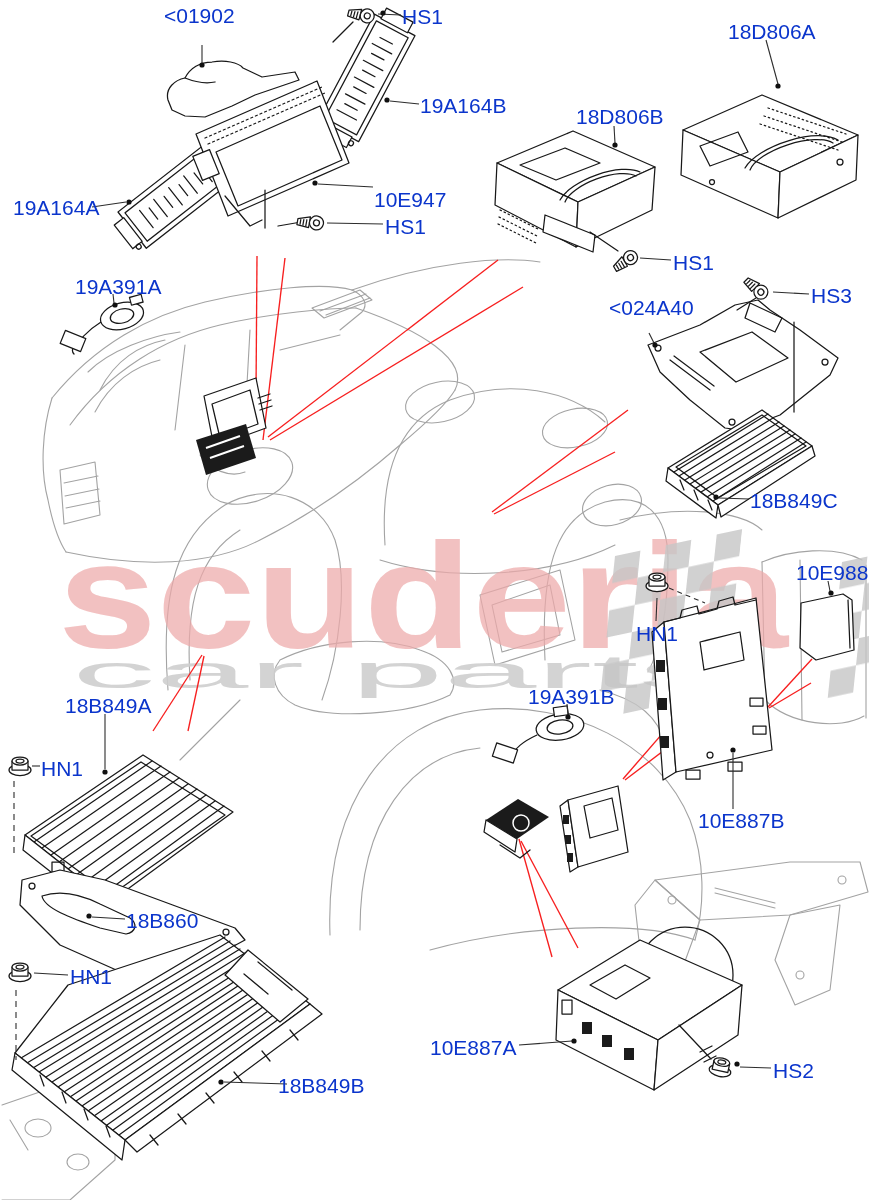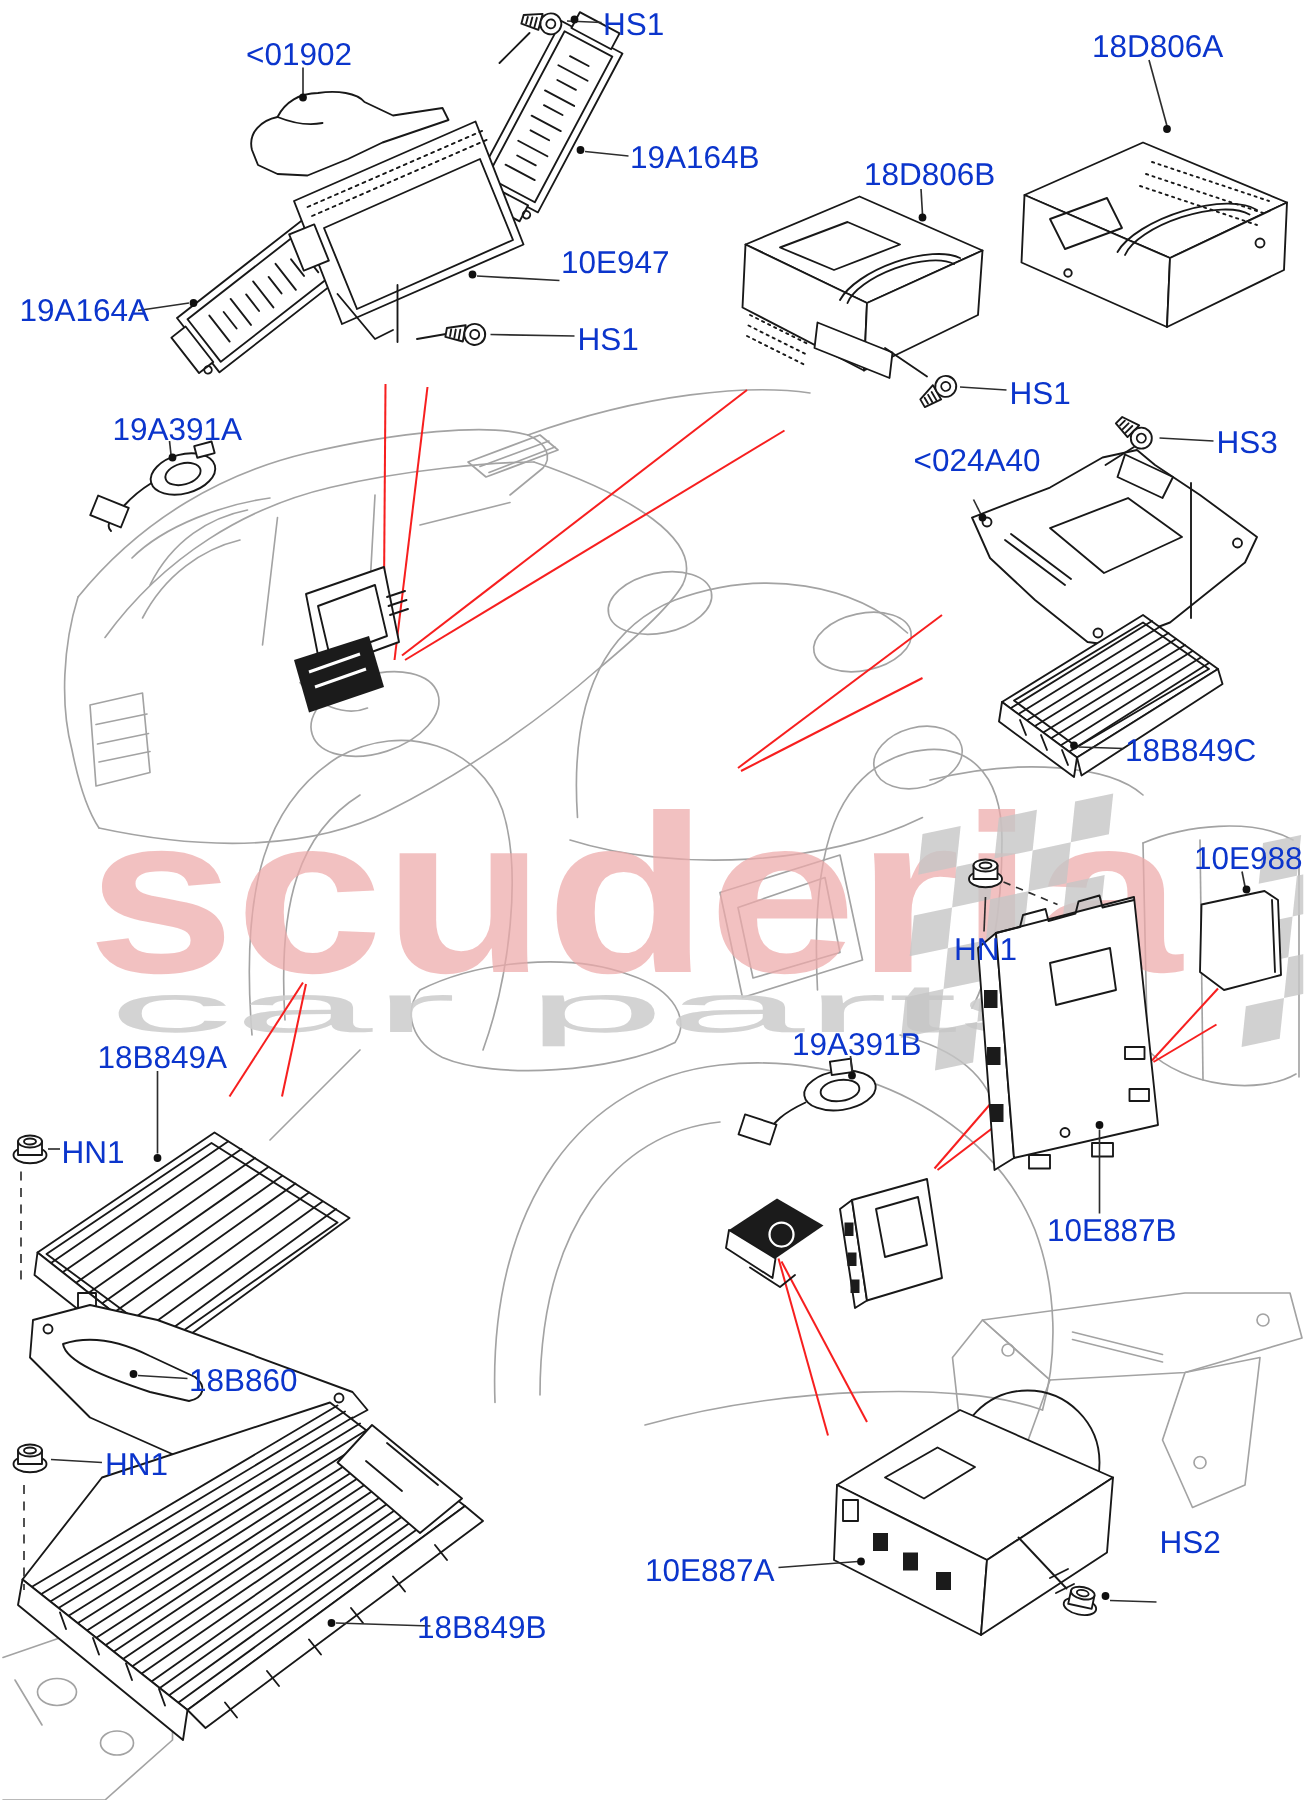"<01902" div.lbl { top: 25px -> 4px }
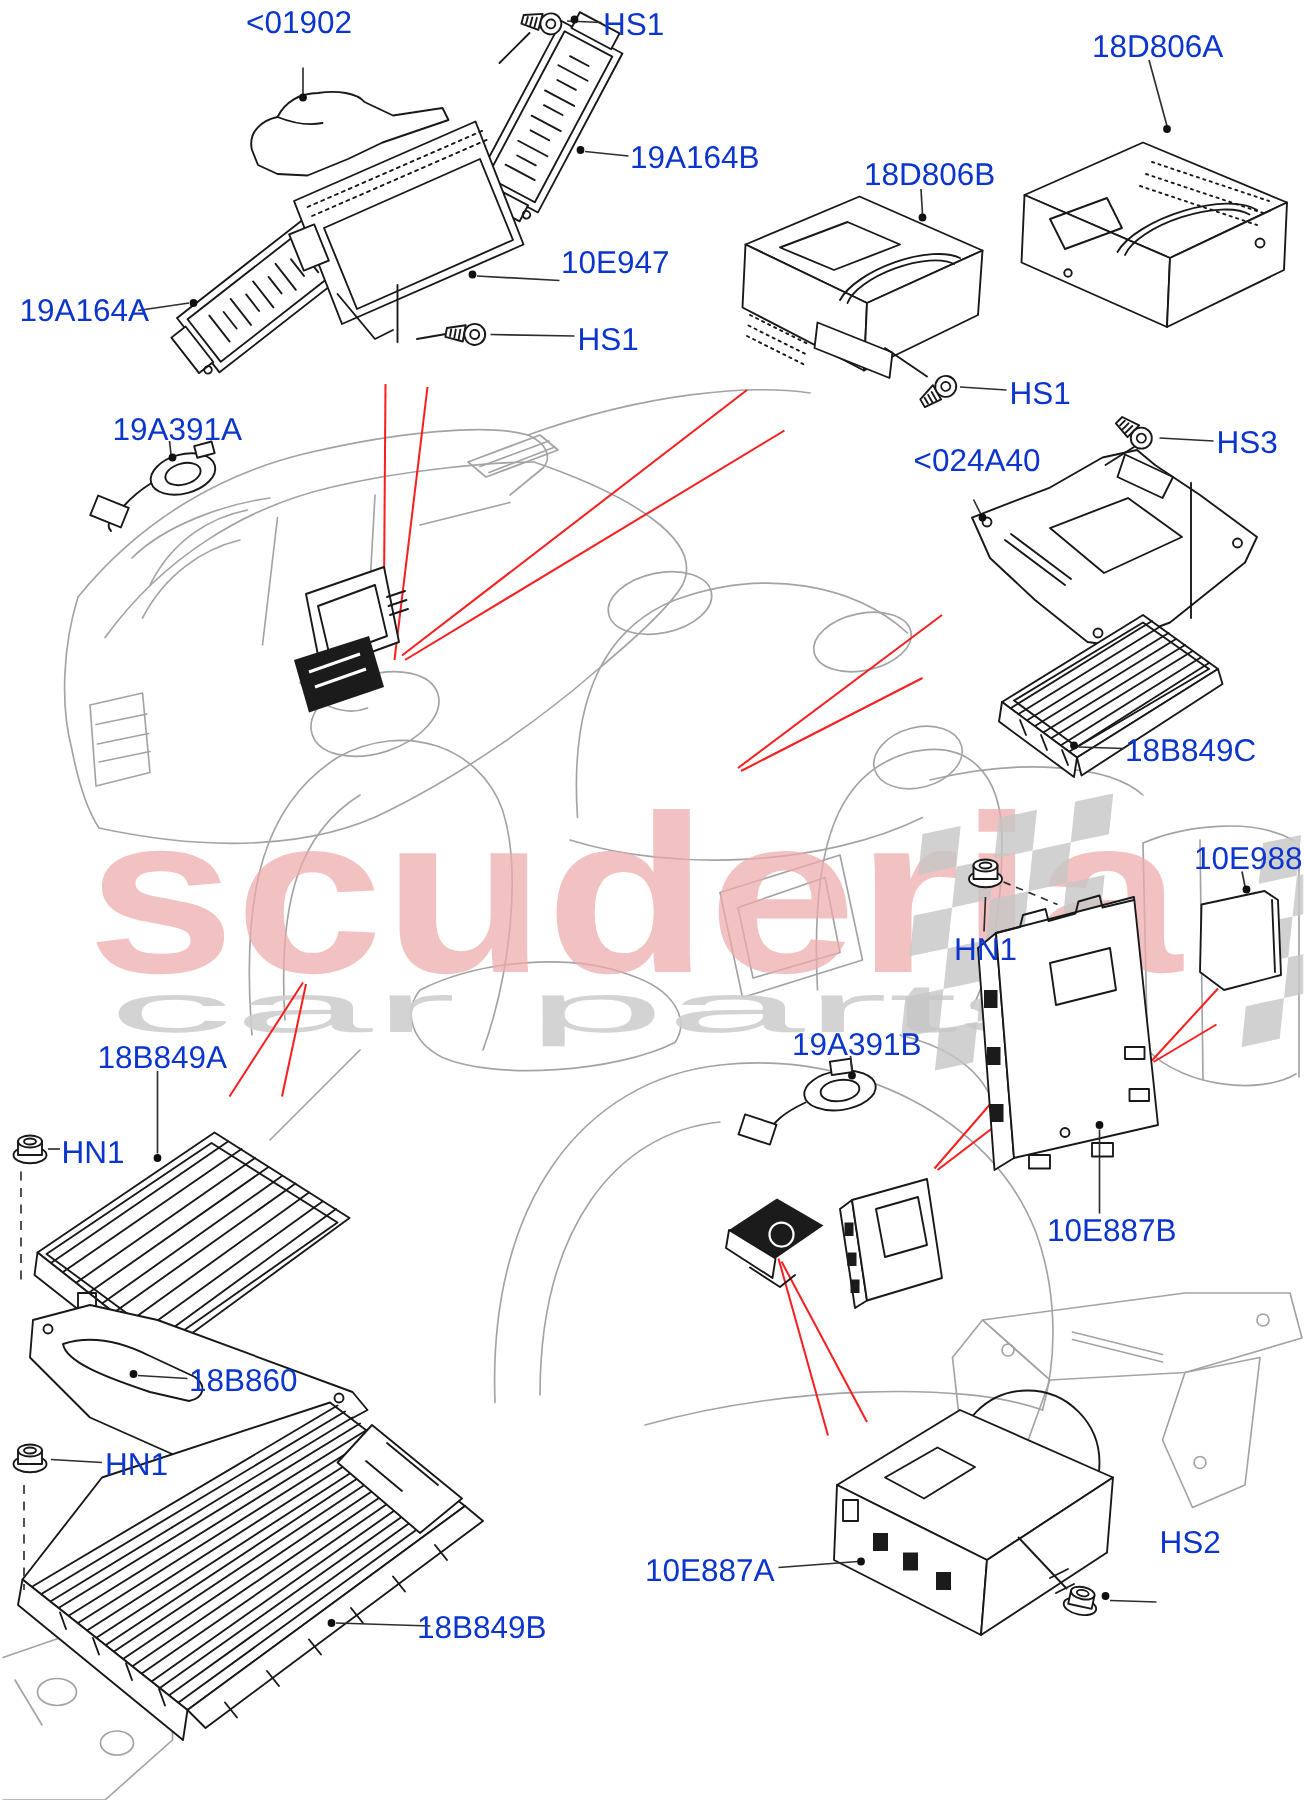"10E947" div.lbl { top: 164px -> 188px }
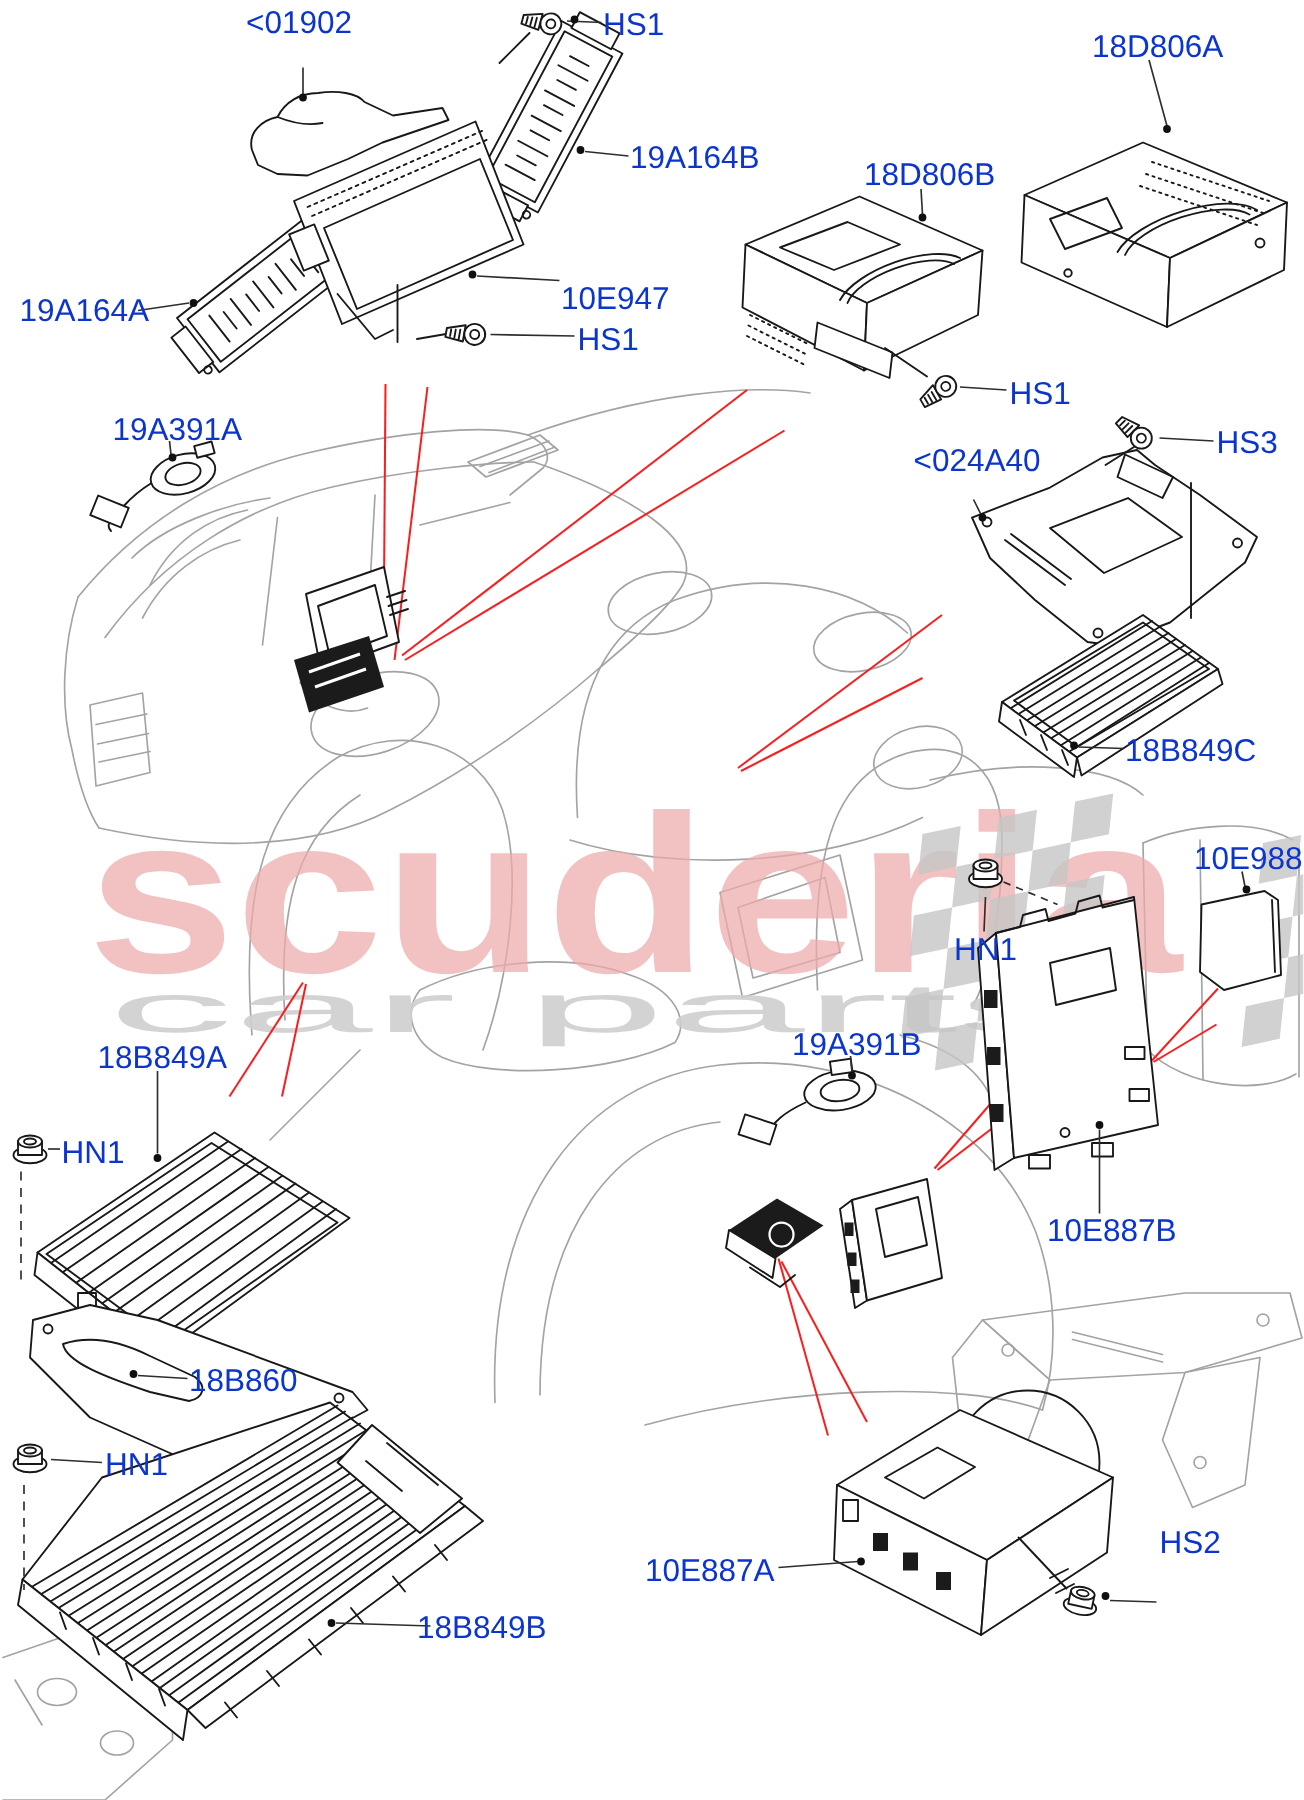"HS2" div.lbl { top: 1017px -> 1059px }
